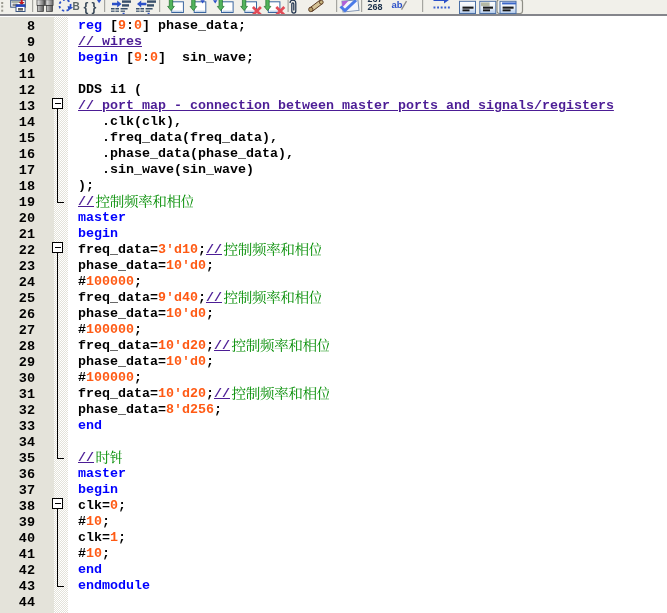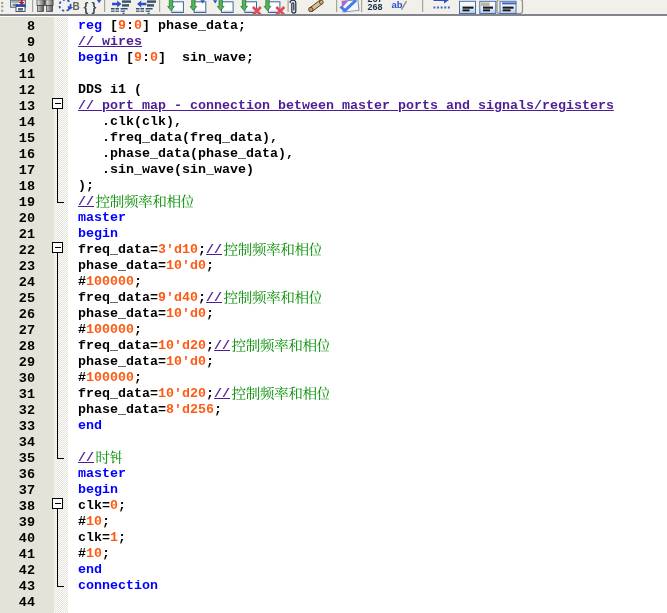"connection" span.k { text: connection -> endmodule }
